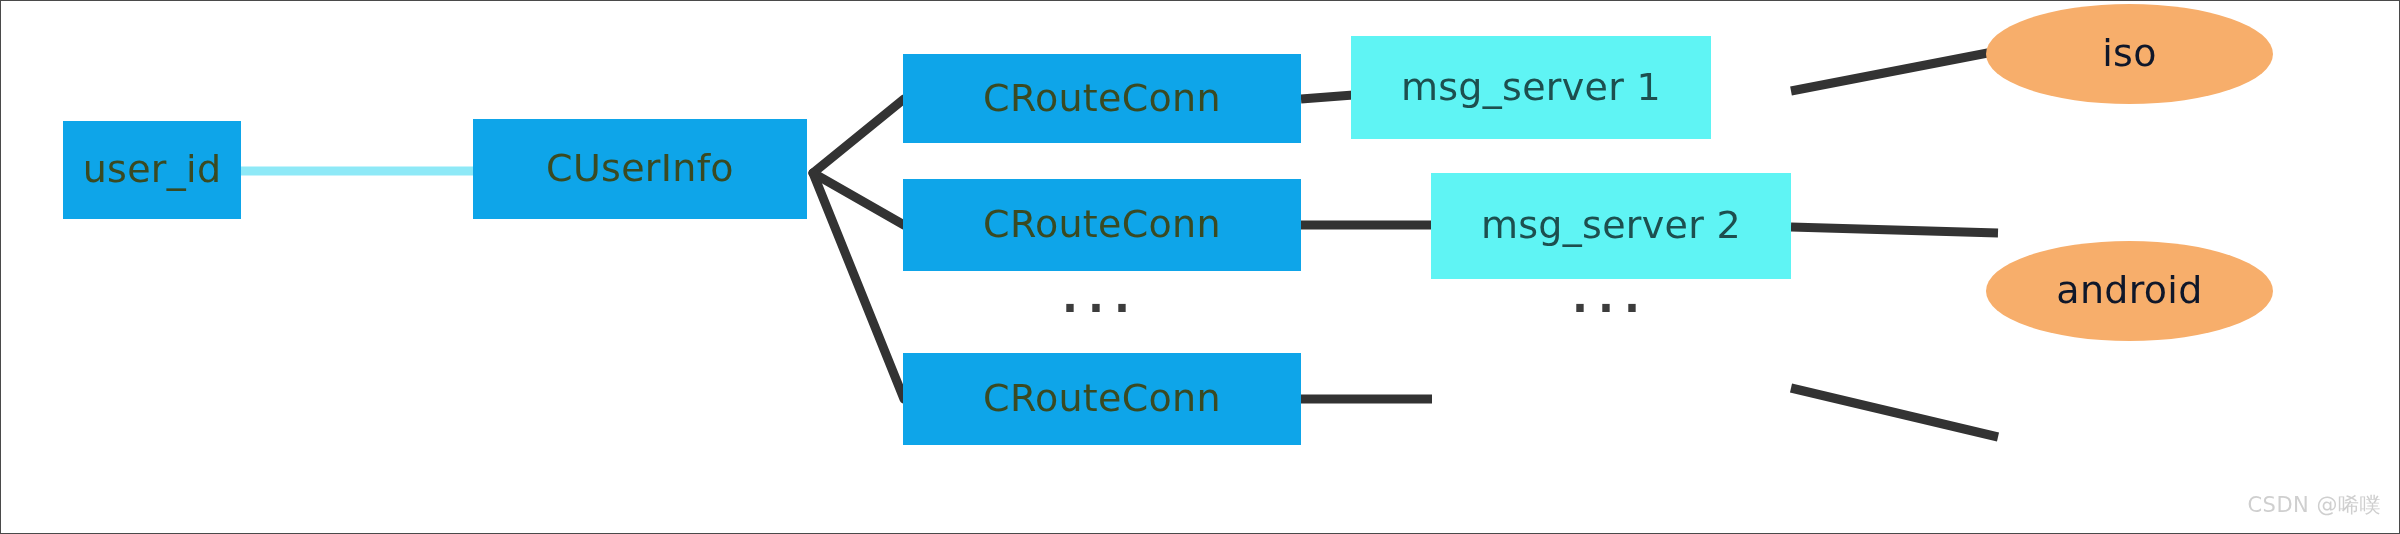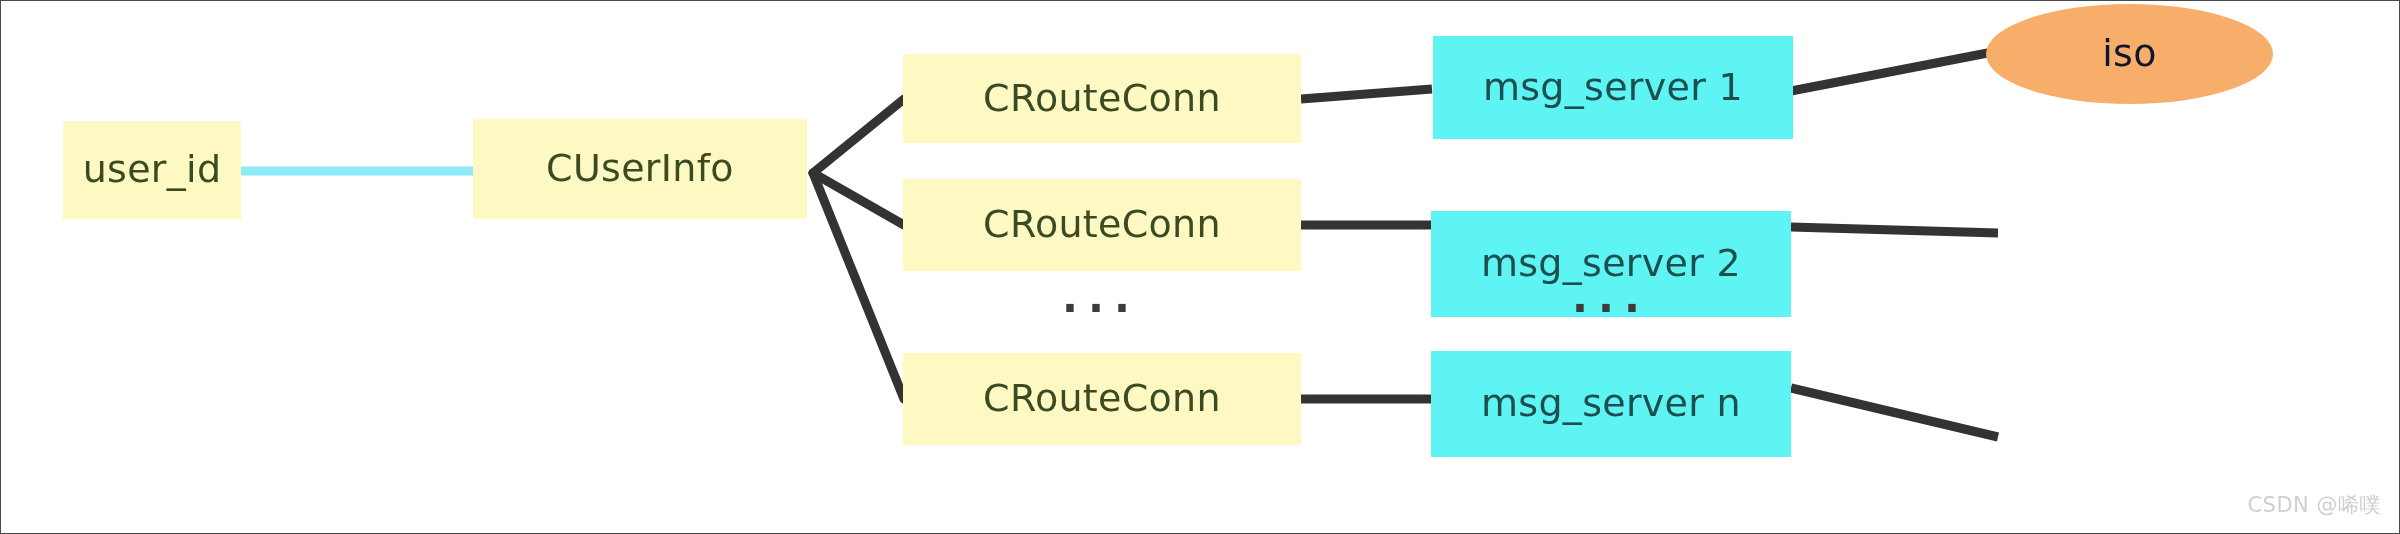"CRouteConn" .node-rect-green { background: #fef9c3 -> #0ea5e9 }
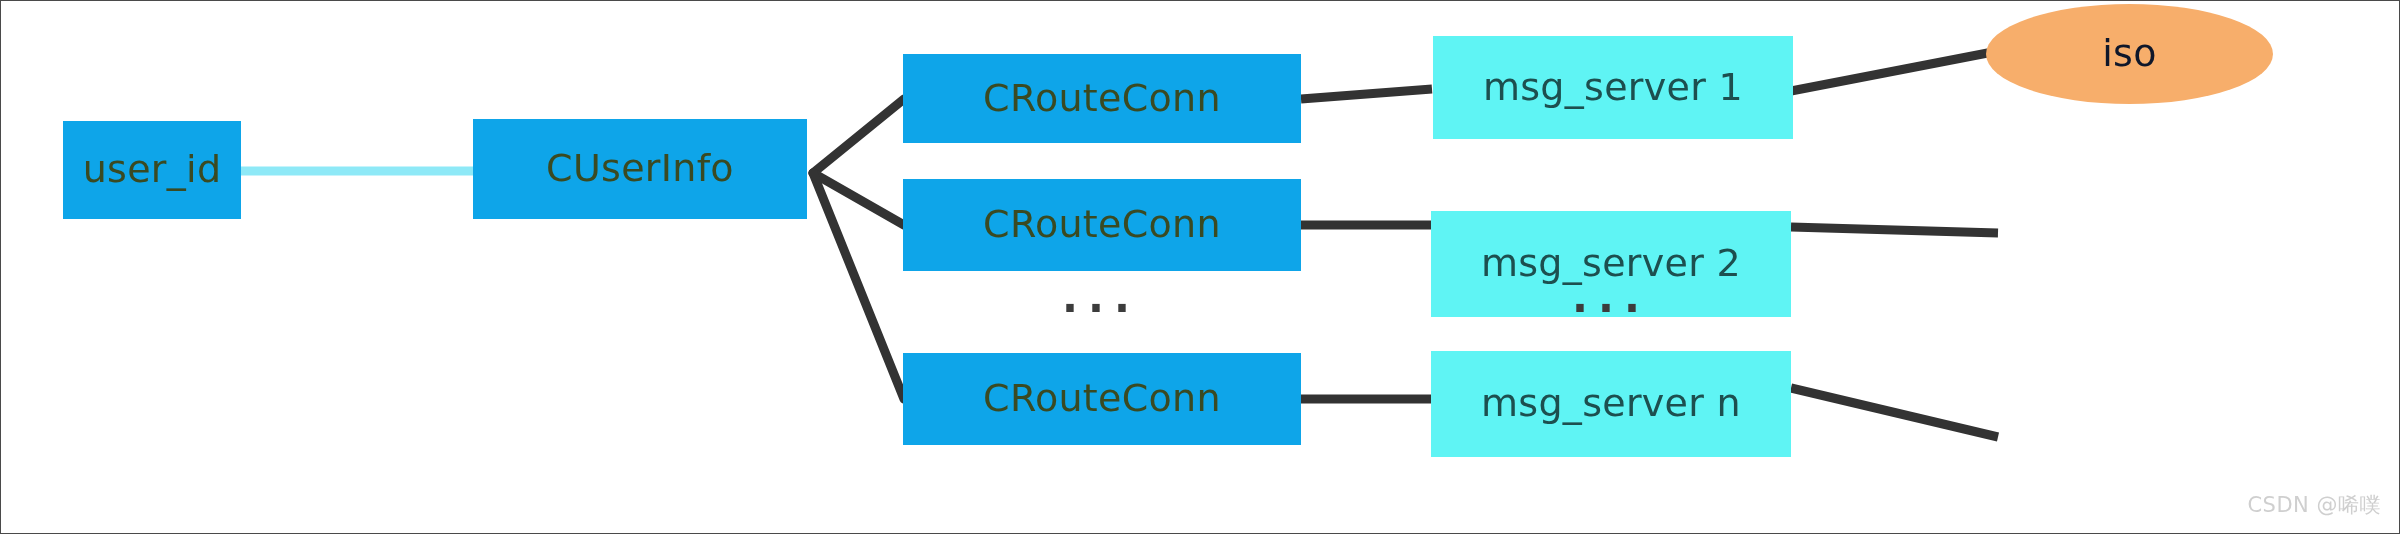"msg_server 1" div.node { left: 1432px -> 1350px }
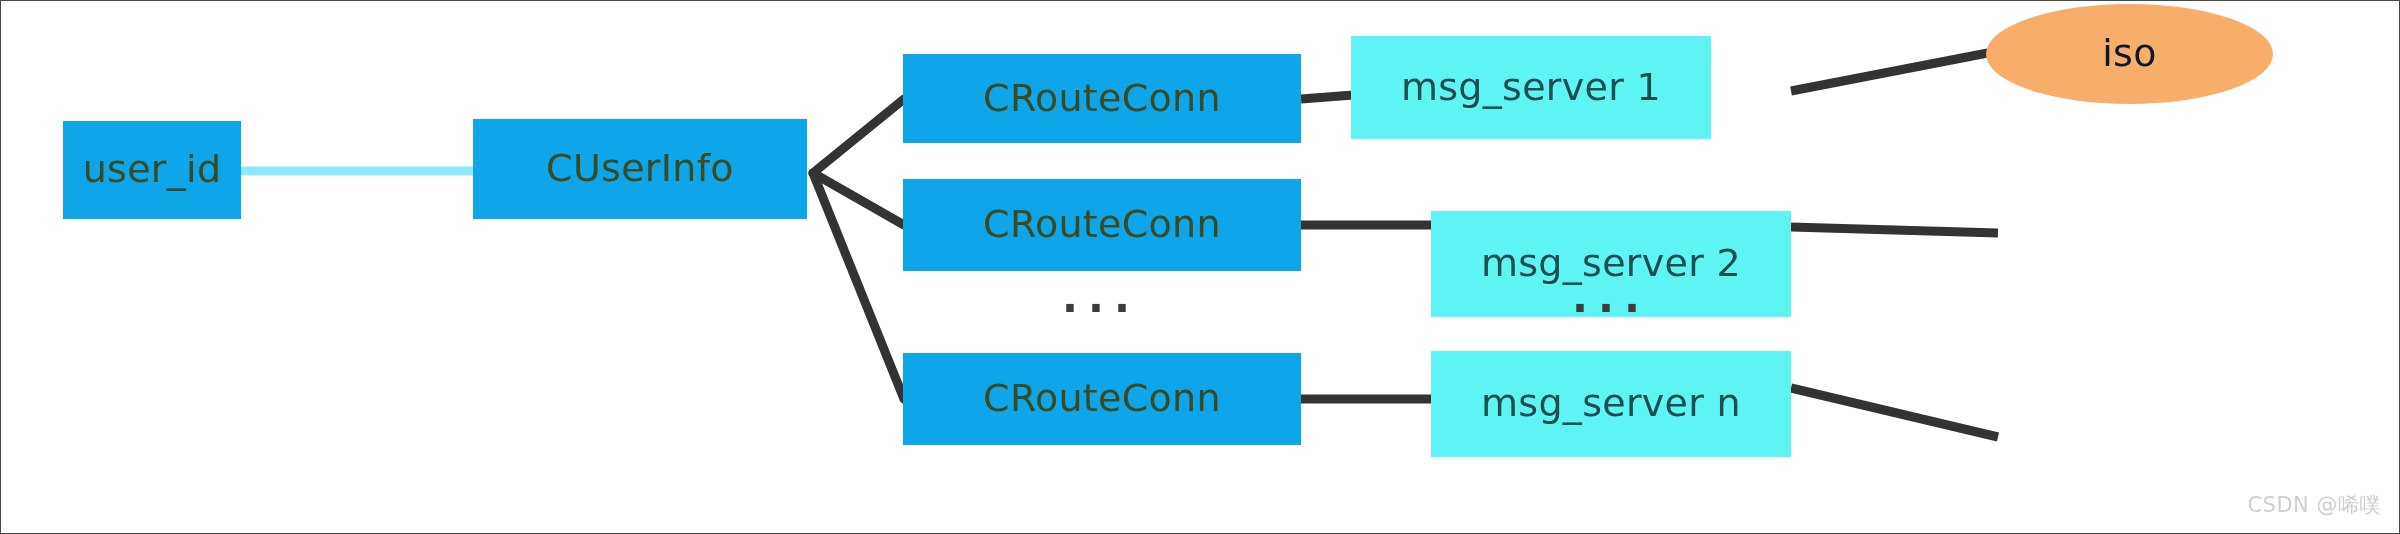"msg_server 2" div.node { margin-top: 38px -> none }
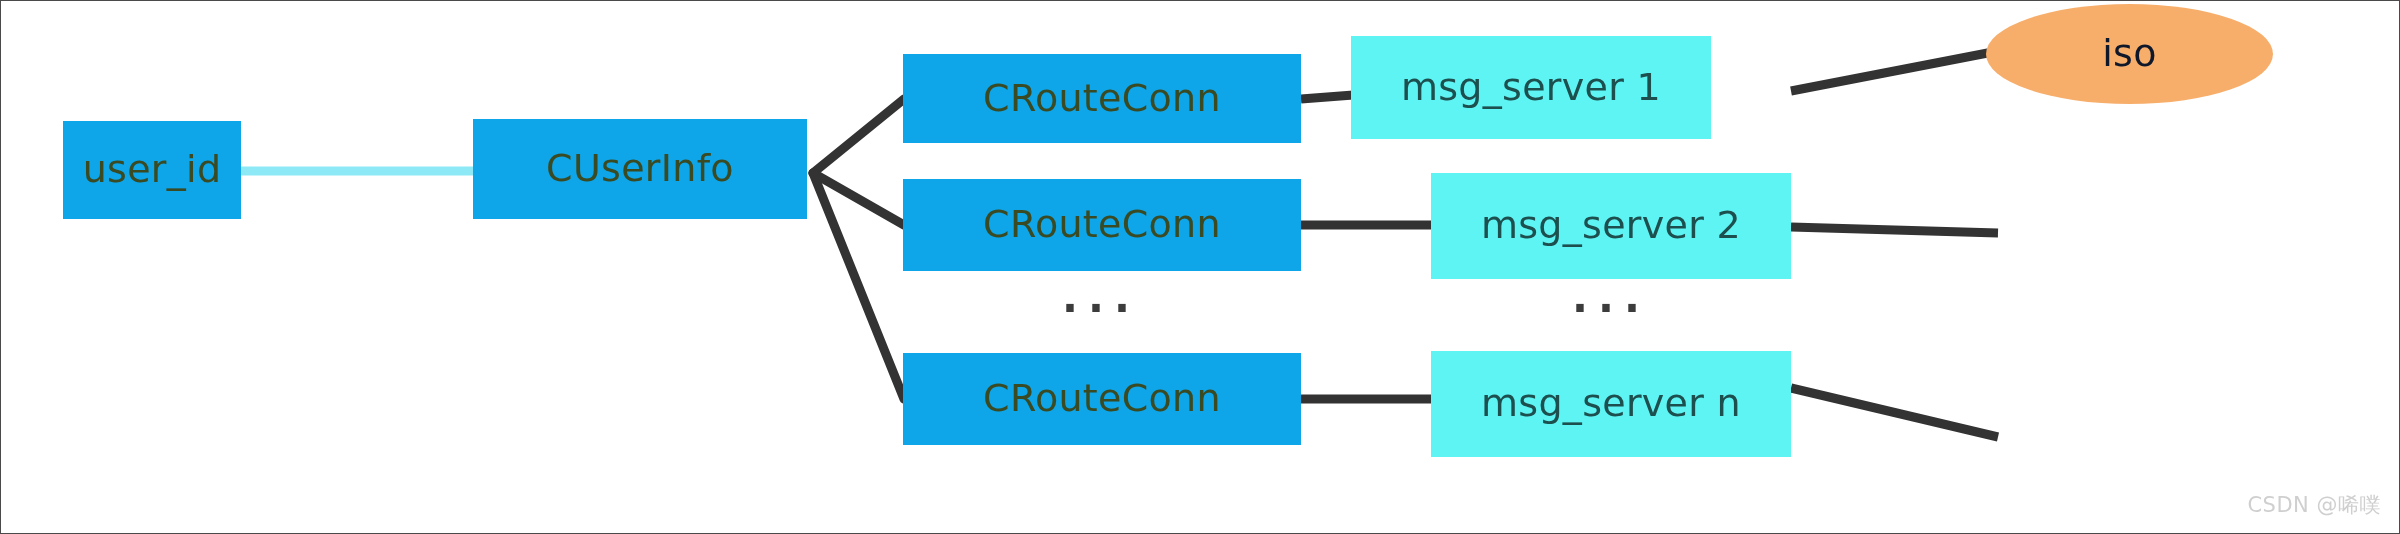"android" div.node { html: none -> <div> <span>android</span> </div> }
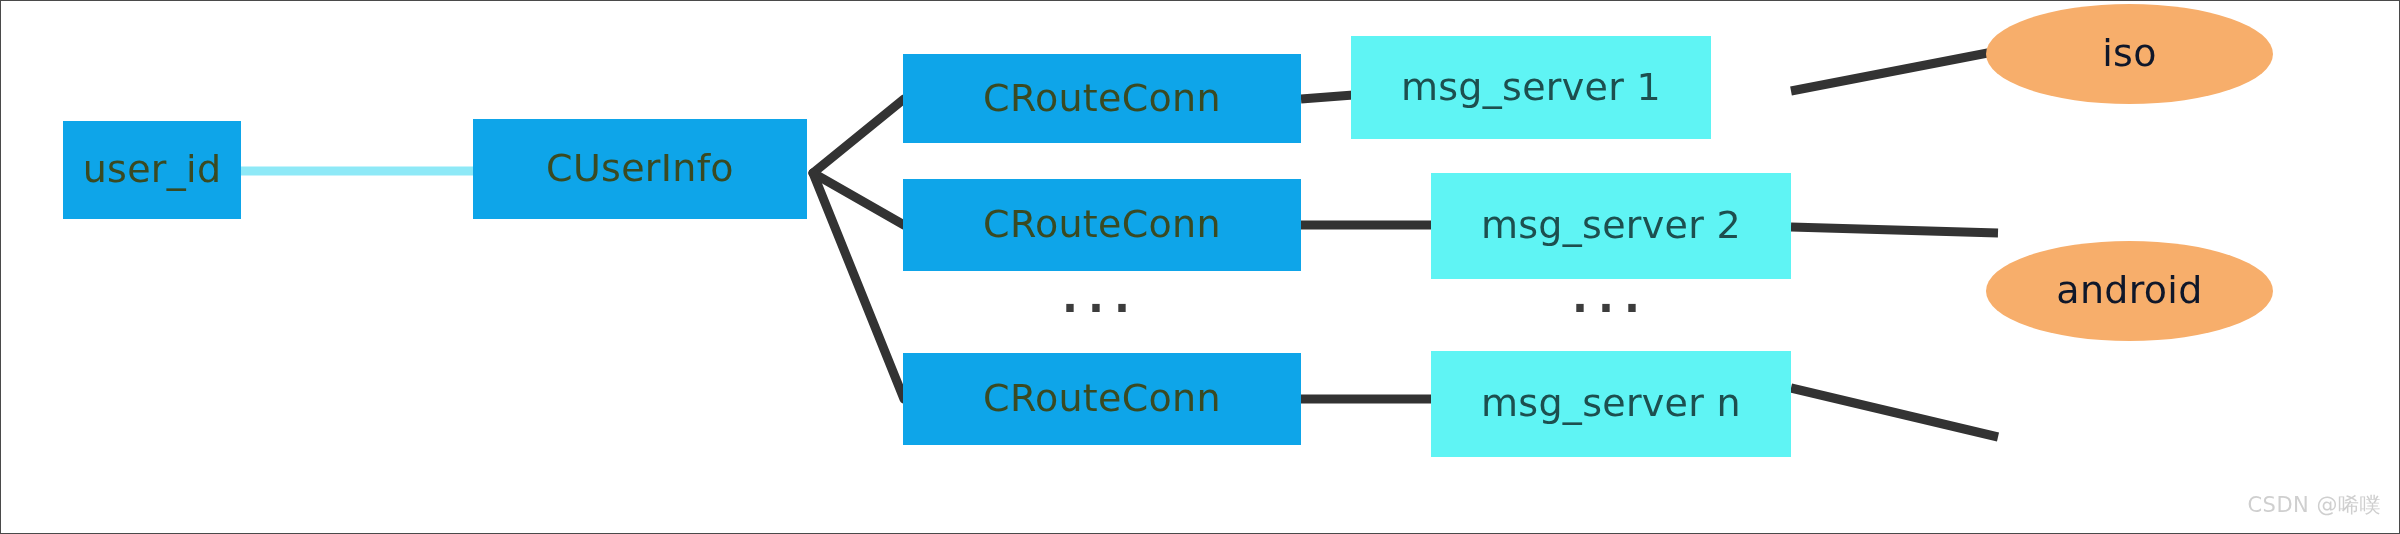"msg_server n" div.node { html: <div> <span>msg_server n</span> </div> -> none }
